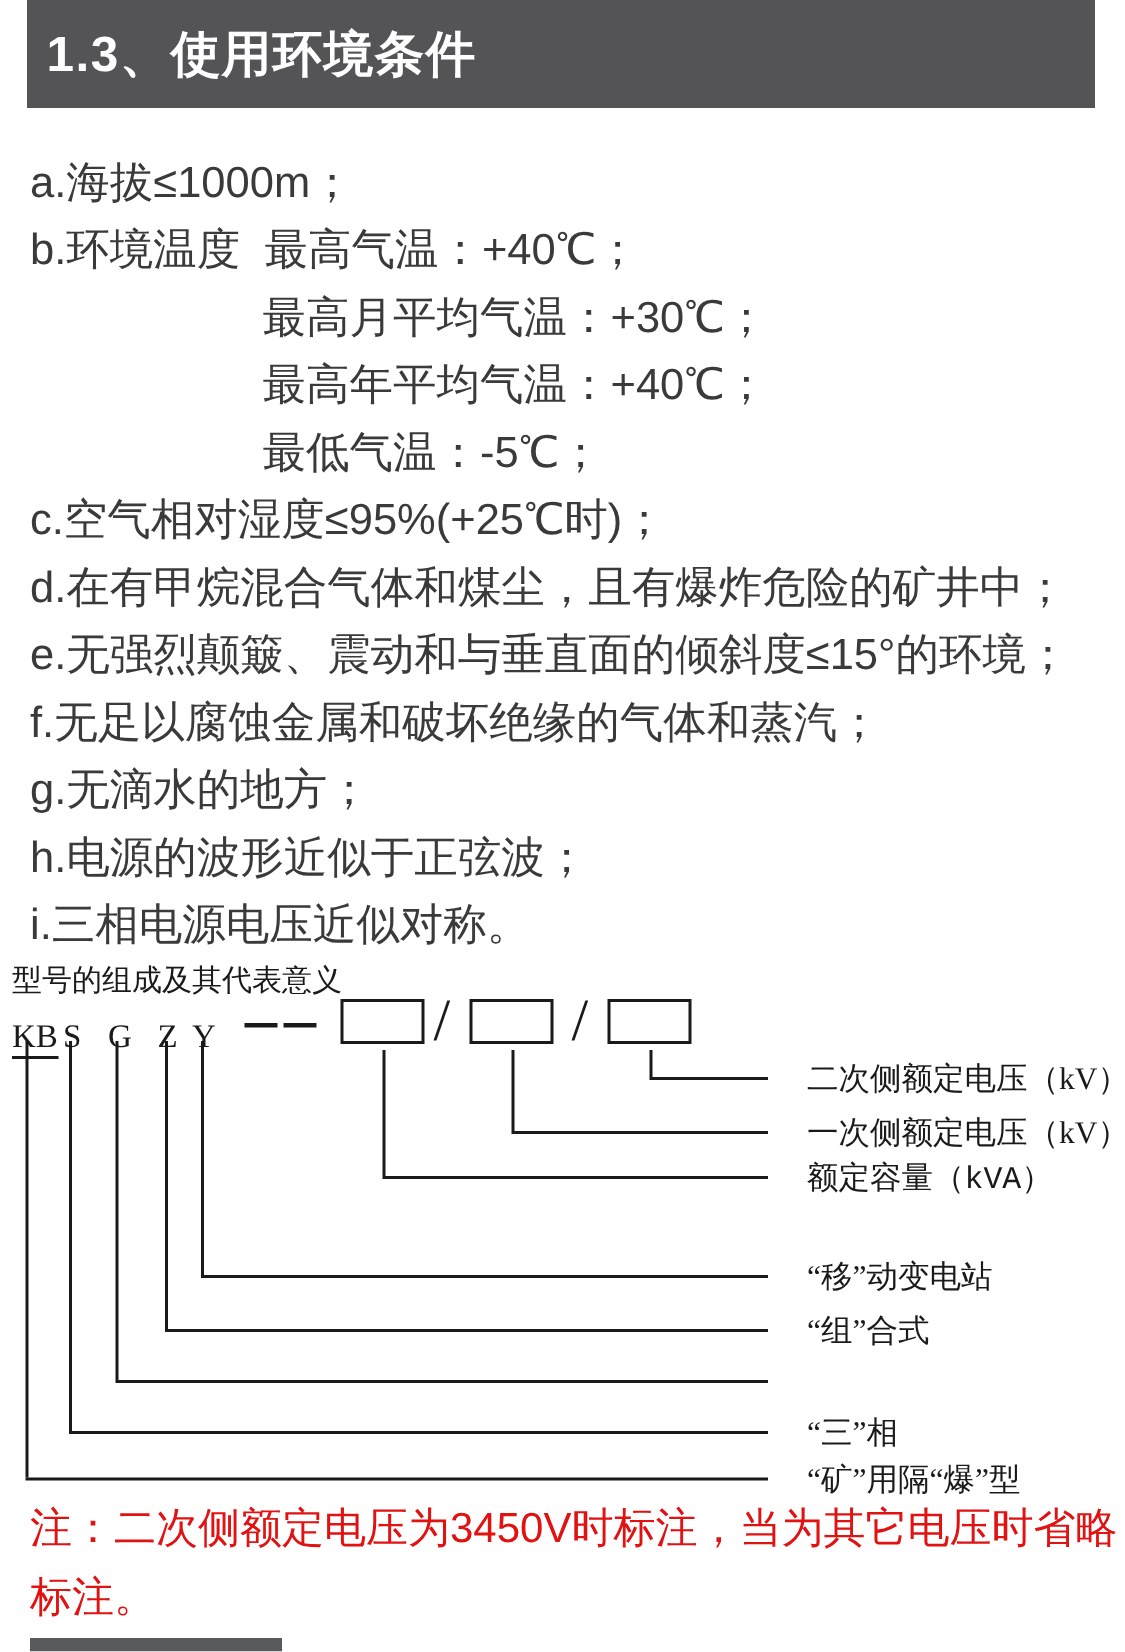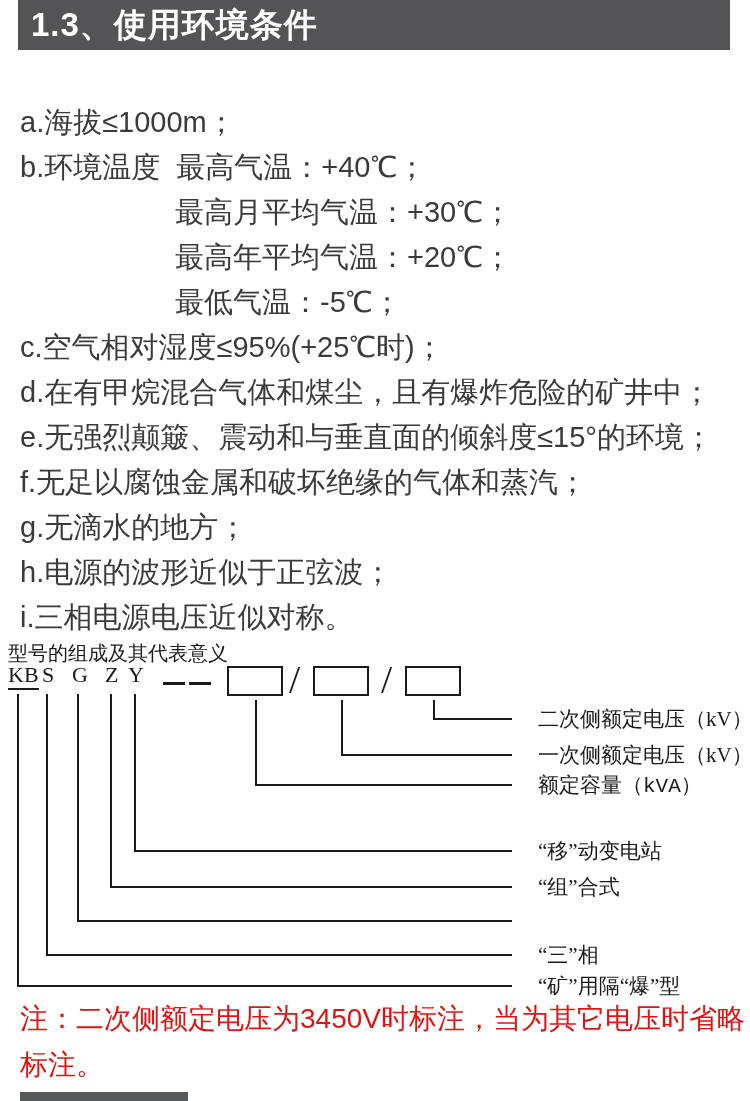"1.3、使用环境条件" .hdr { height: 50px -> 72px }
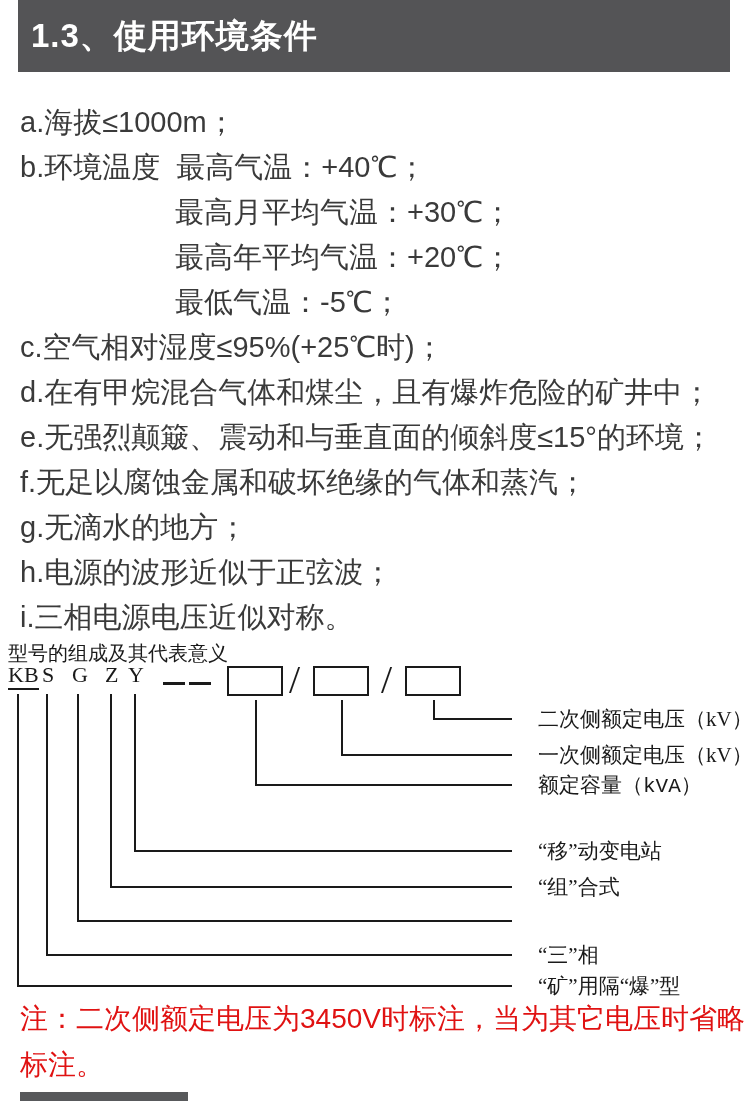"最高年平均气温：+20℃；" div.cond-line { text: +20 -> +40 }
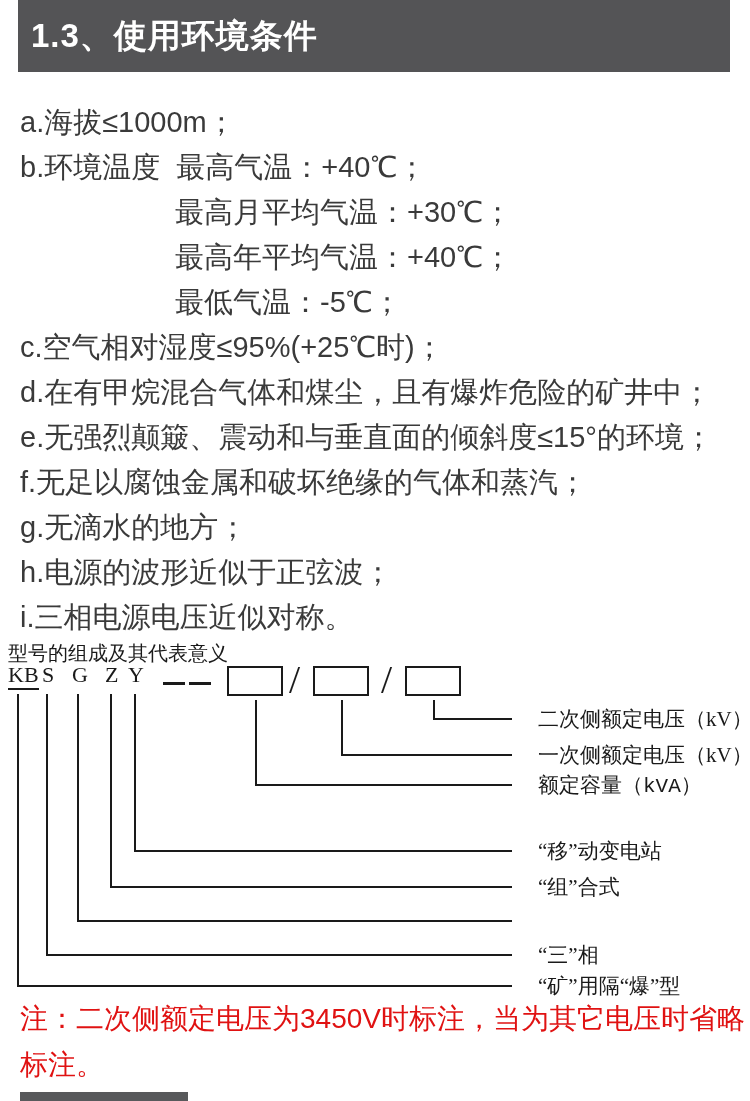"KB" .dg-letter { top: 24px -> 40px }
